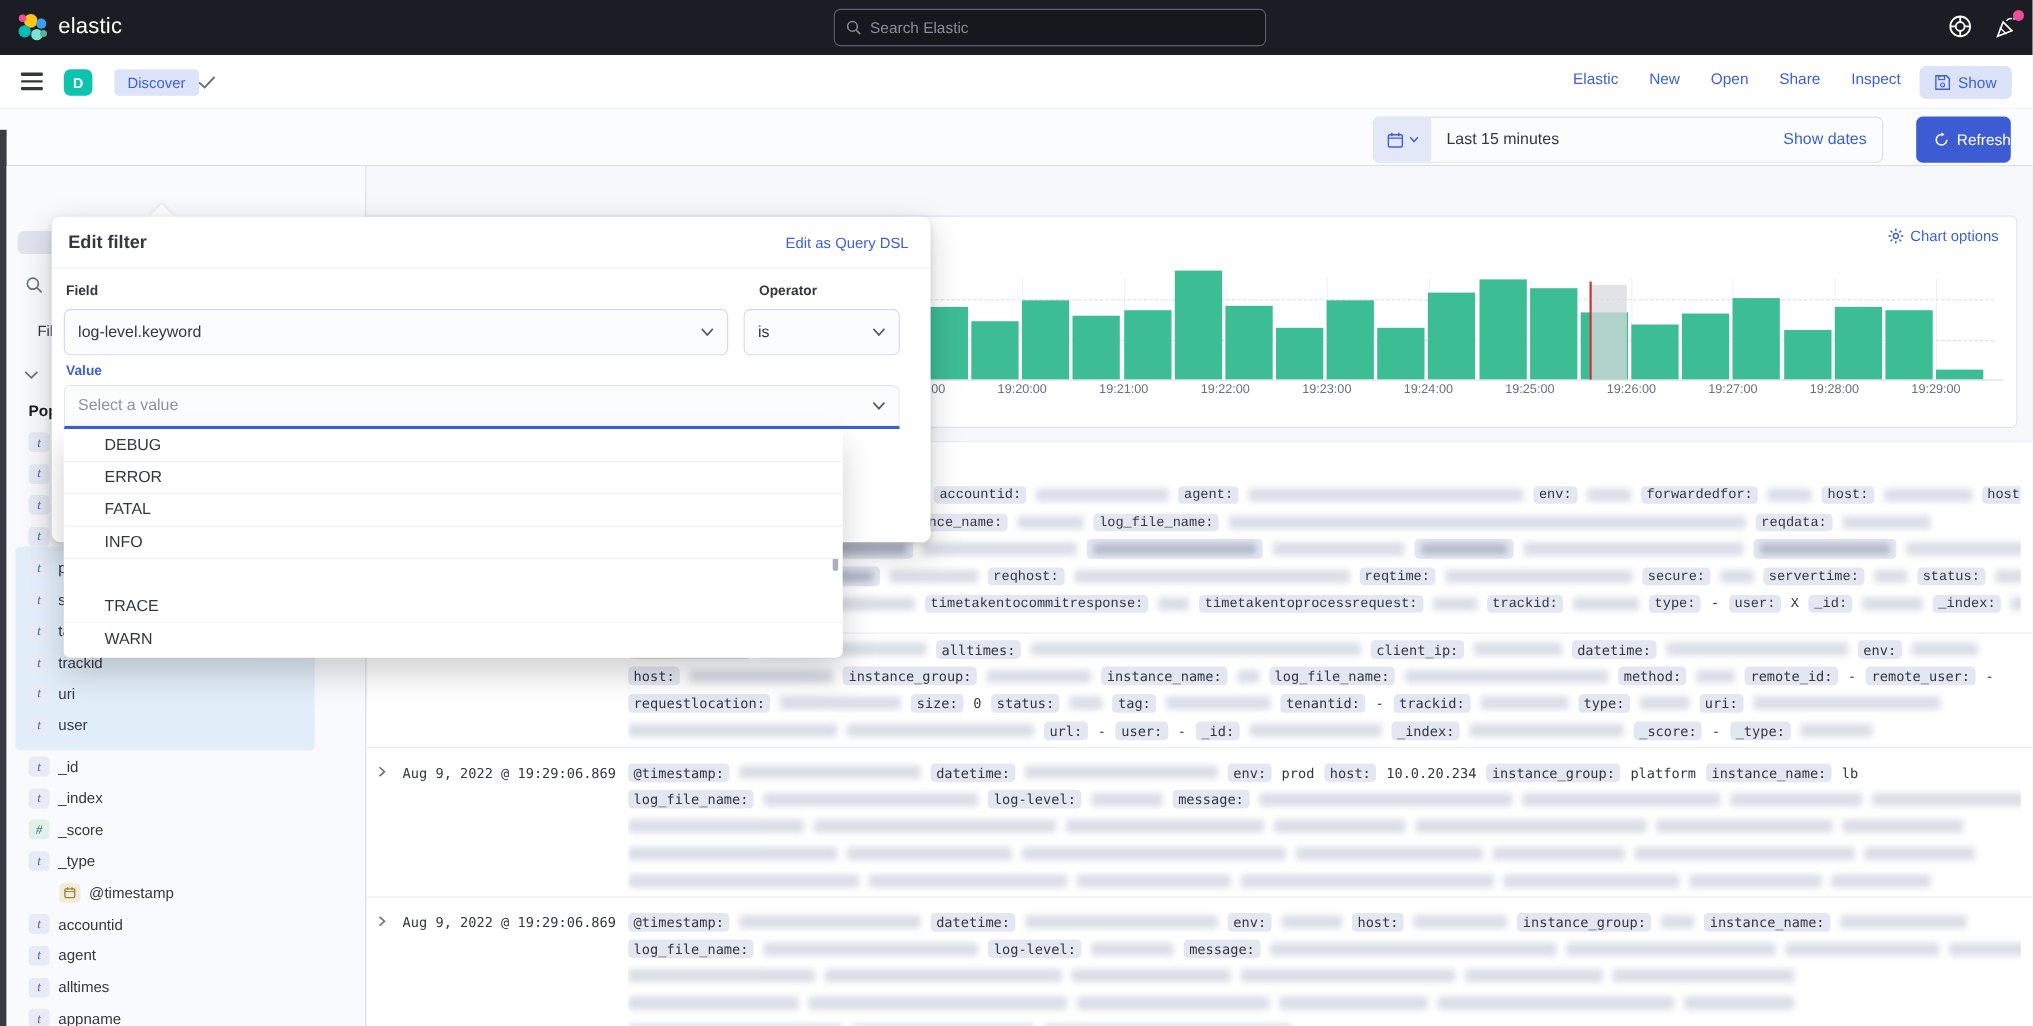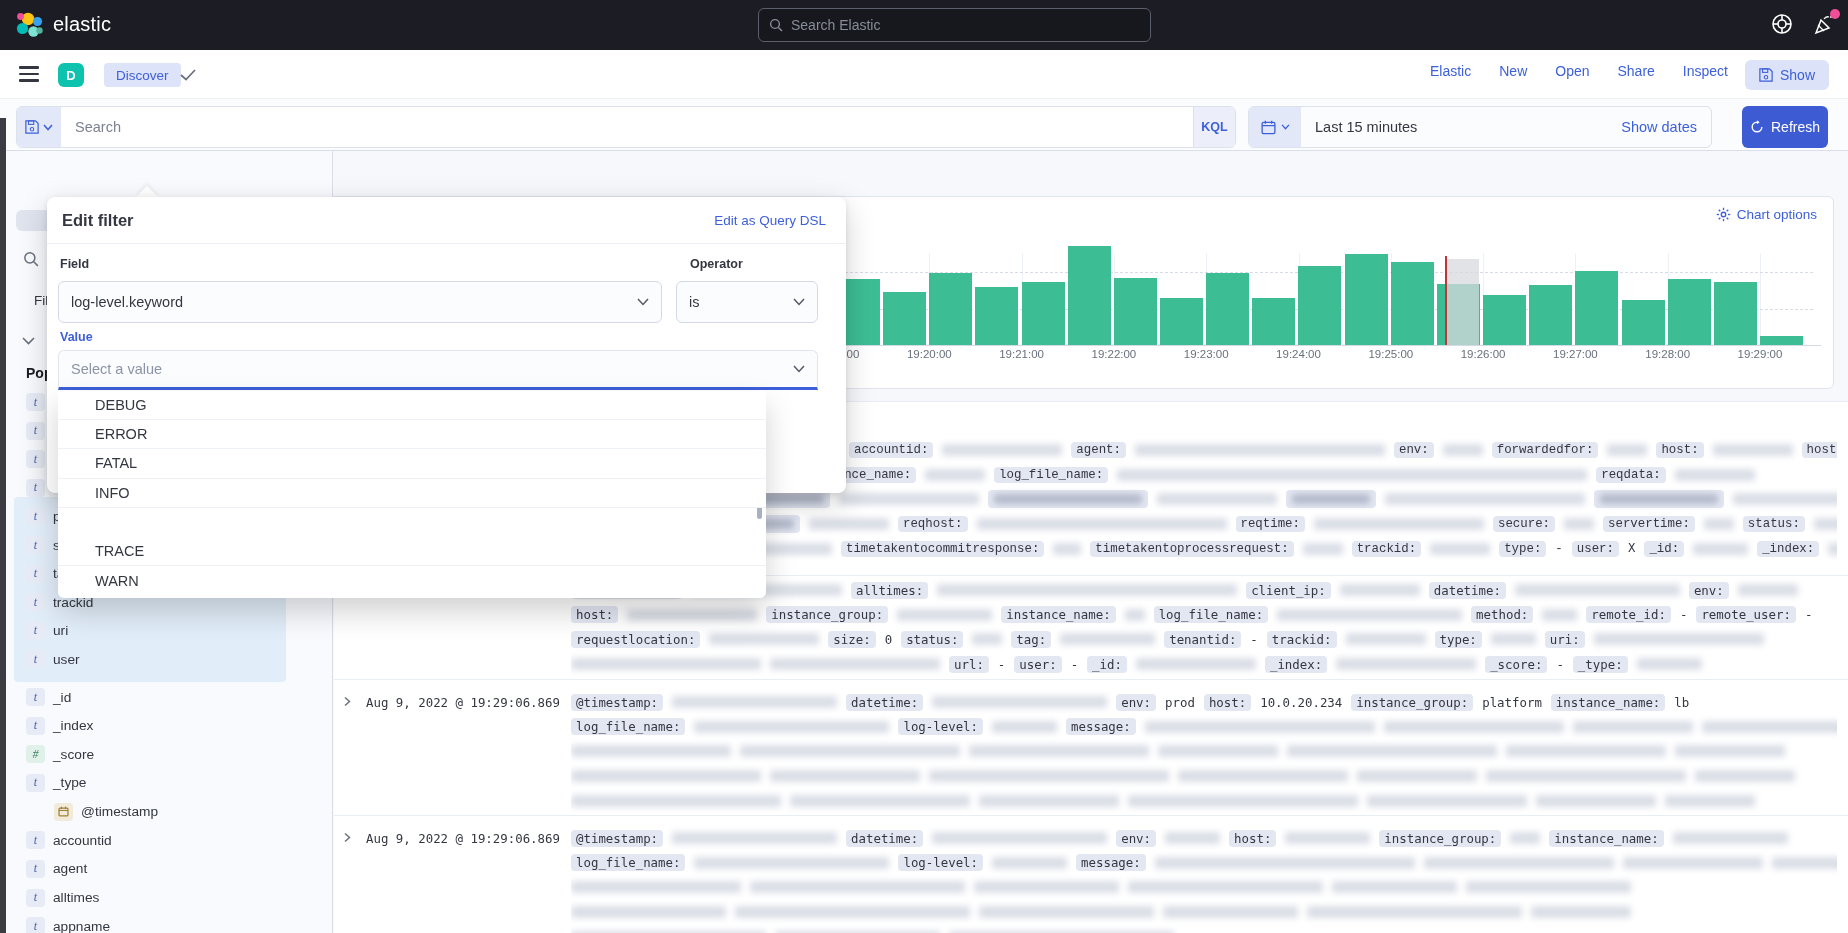"Search" div.sbar { html: <div> <div> <svg> <path></path> <rect></rect> <circle></circle> </svg> <svg> <path></path> </svg> </div> <div> <span>Search</span> </div> <div>KQL</div> </div> -> none }
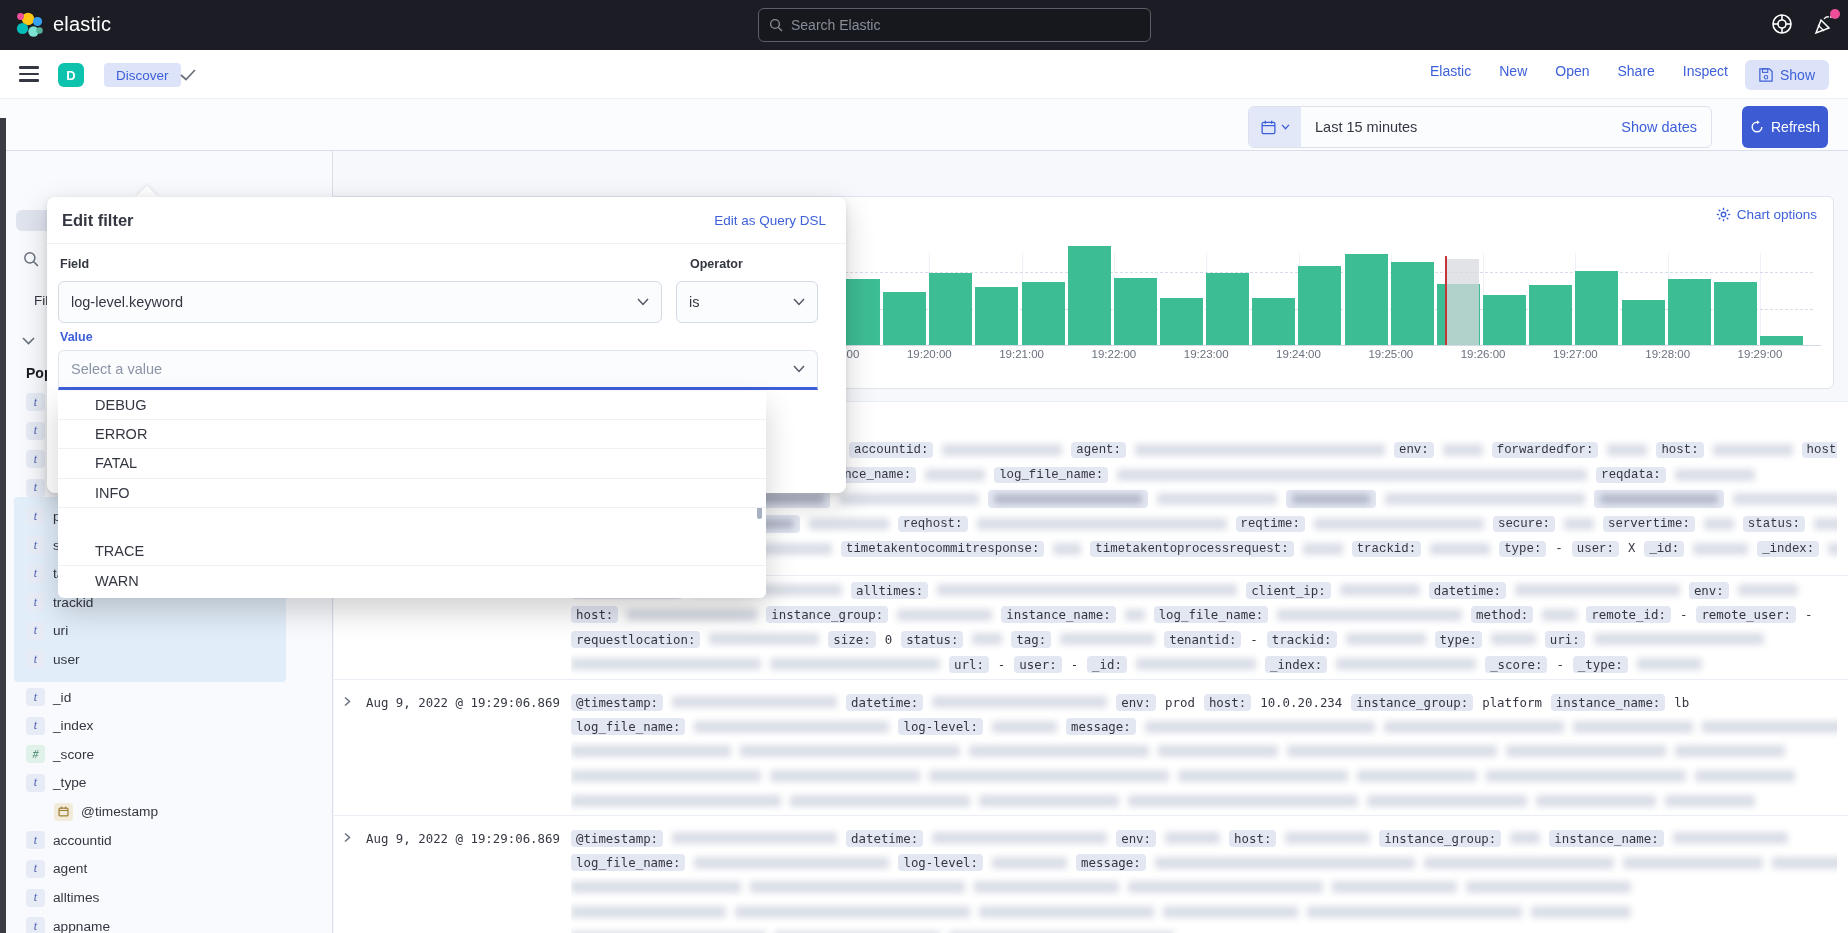"Refresh" .refresh { justify-content: center -> flex-end }
